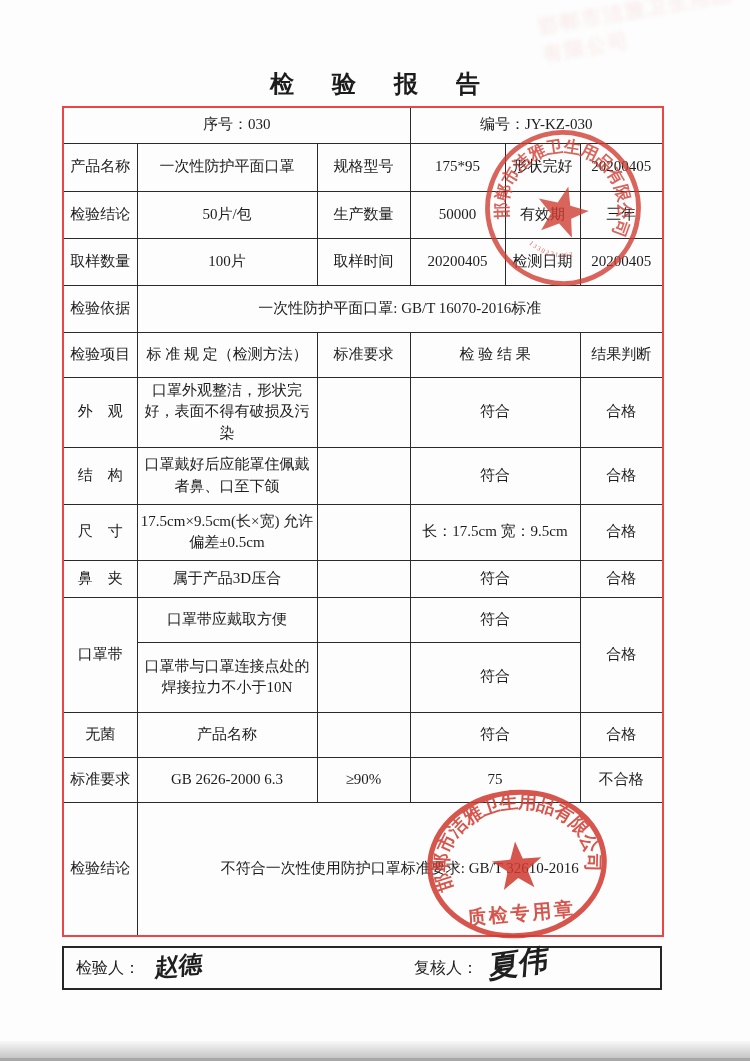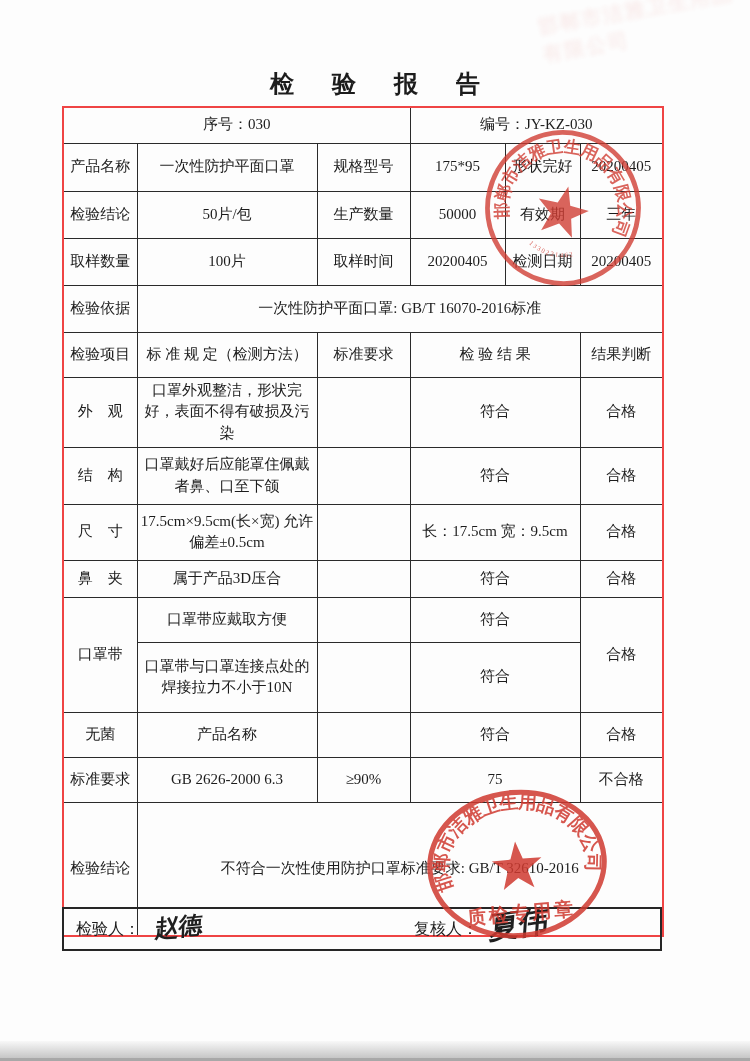"检验人：" .sigbox { top: 907px -> 946px }
